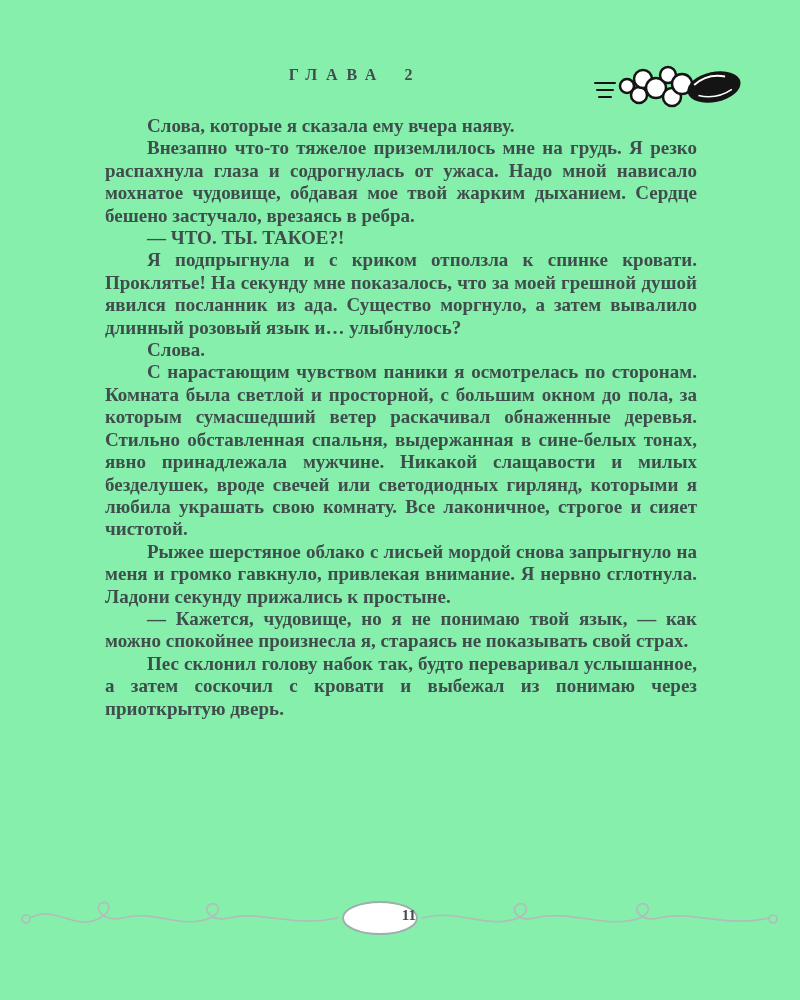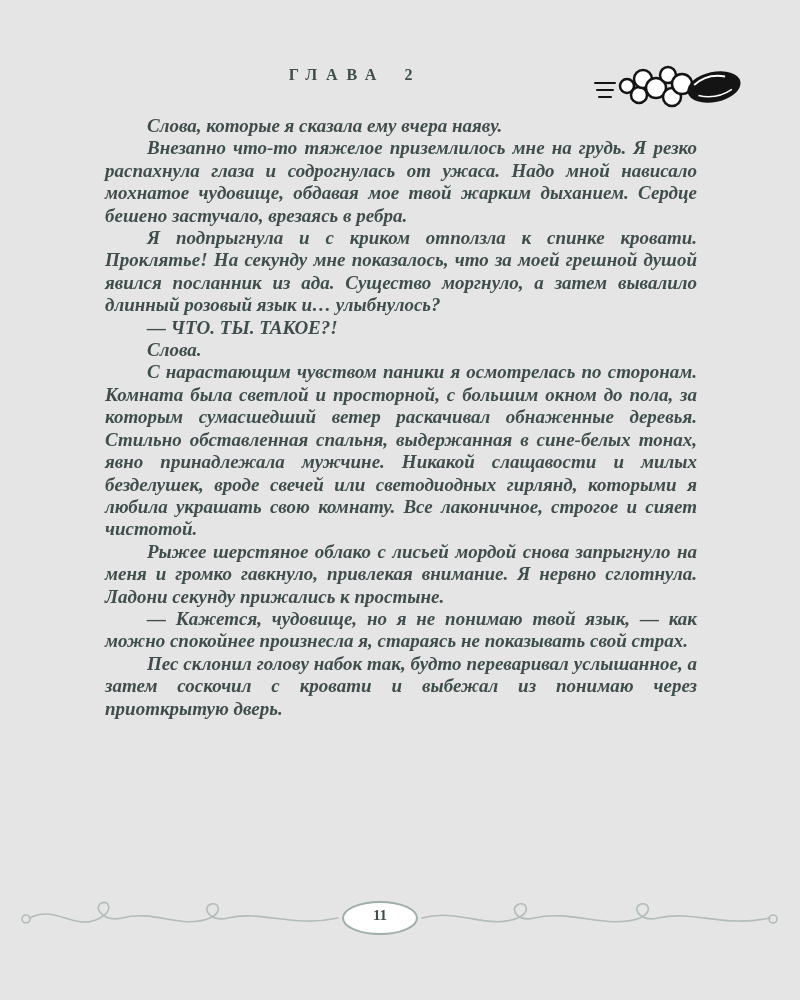"ГЛАВА 2" .page { background: #e5e5e5 -> #86efac }
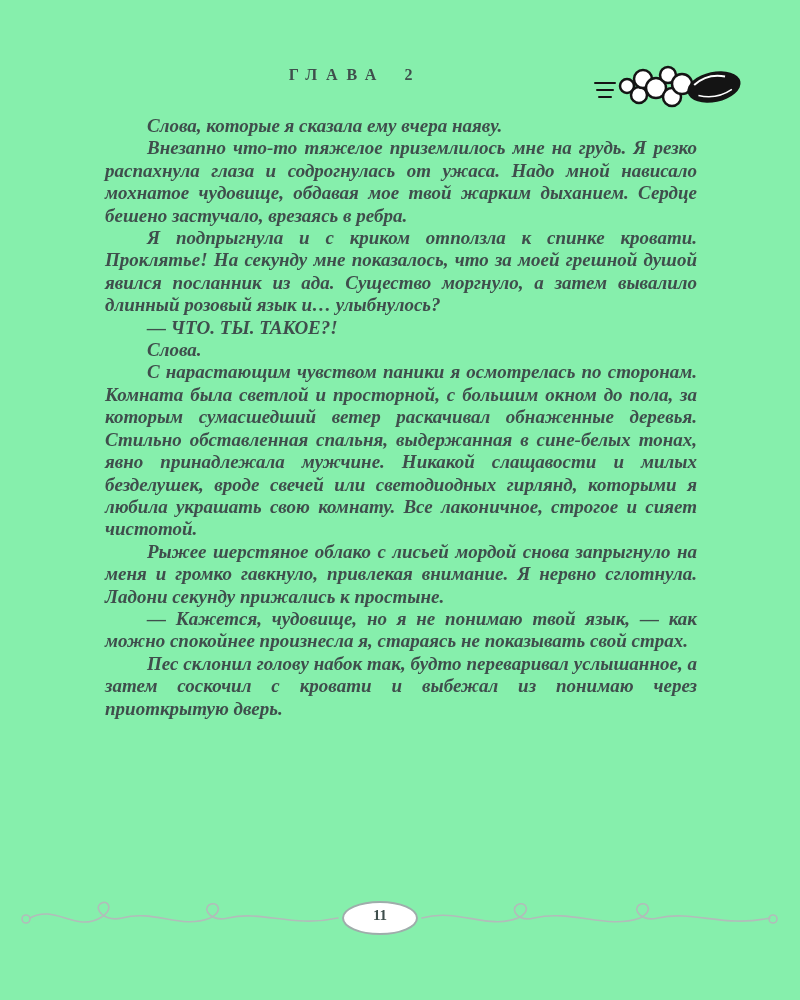"Слова, которые я сказала ему" .body-text p { font-style: italic -> none }
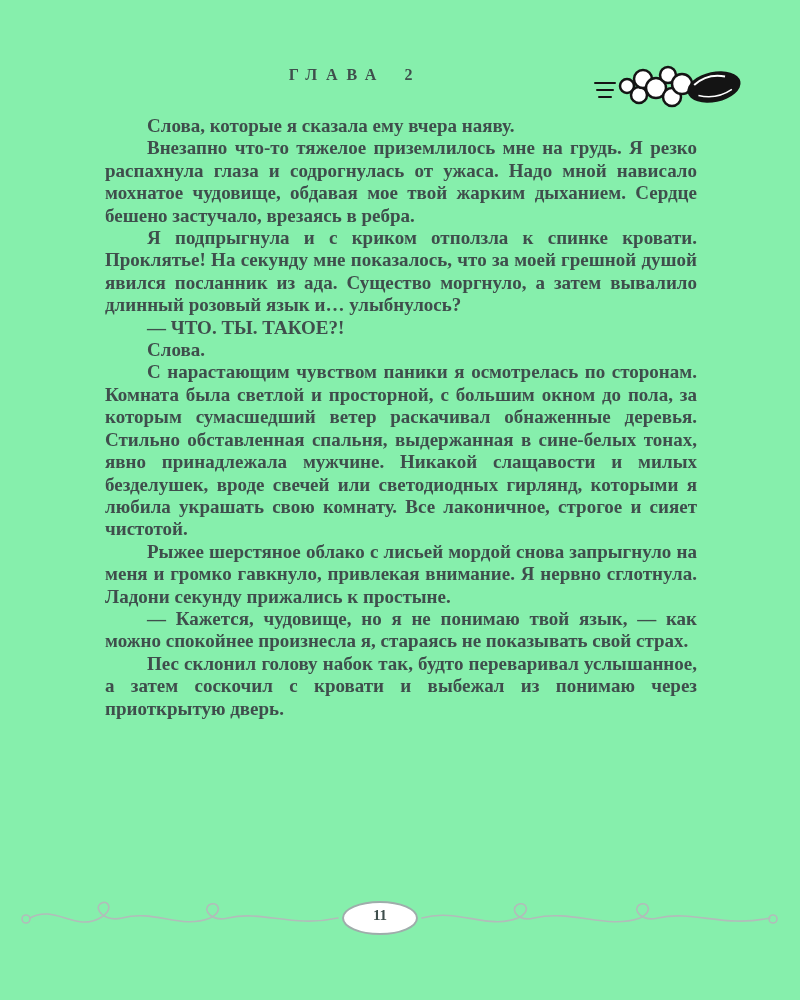"Я подпрыгнула и с криком" p { order: before "— ЧТО. ТЫ. ТАКОЕ?!" -> after "— ЧТО. ТЫ. ТАКОЕ?!" }
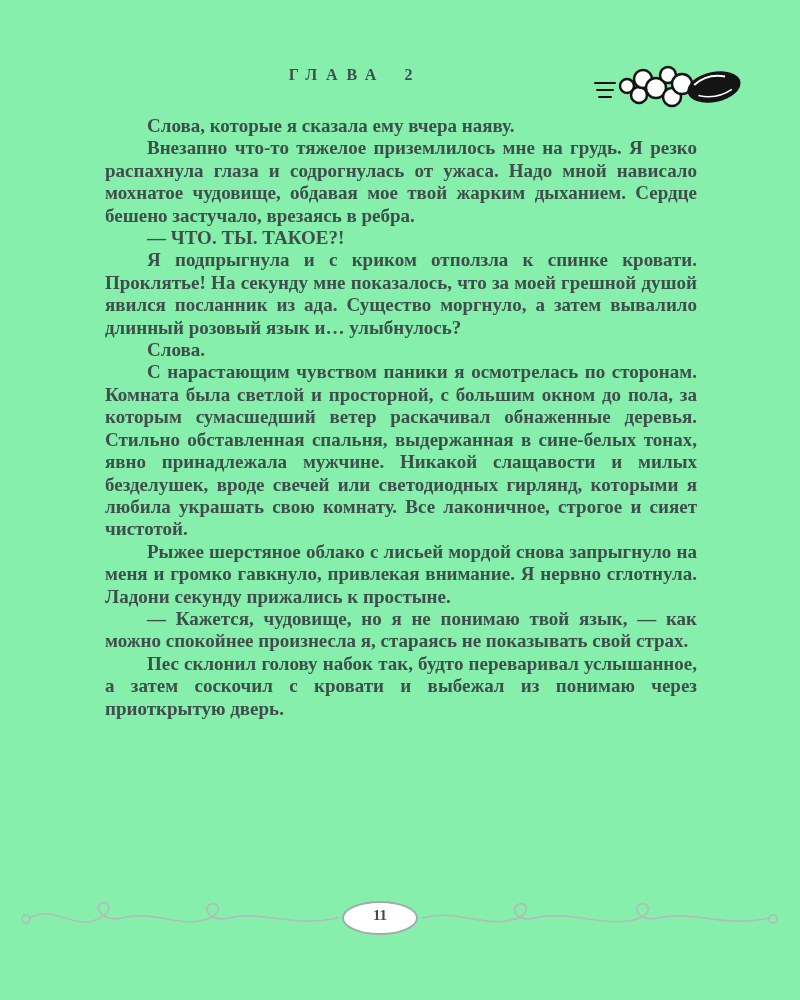"11" .page-number { text-align: center -> right }
